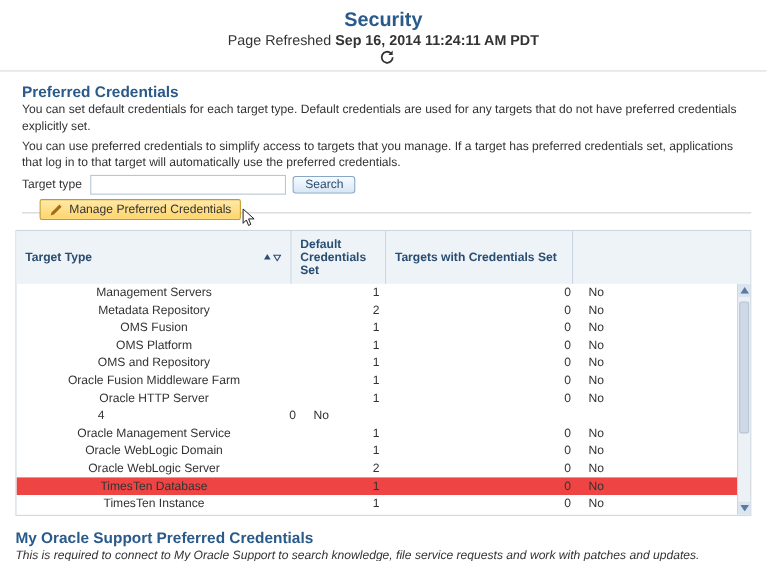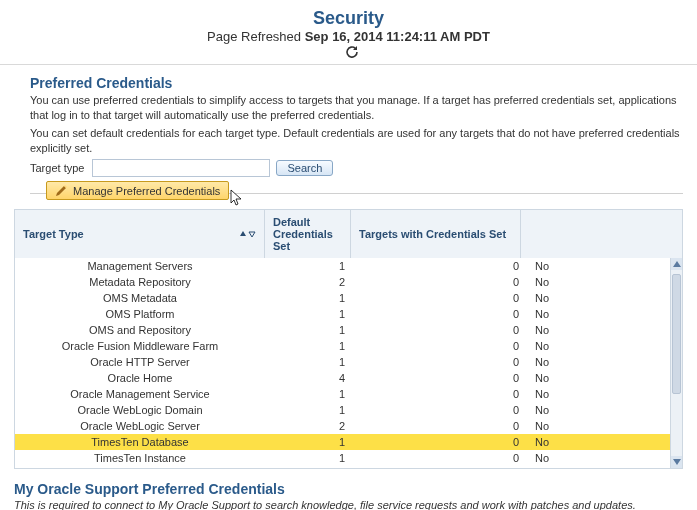"Preferred Credentials" .section { padding: 10px 14px 0 30px -> 10px 14px 0 20px }
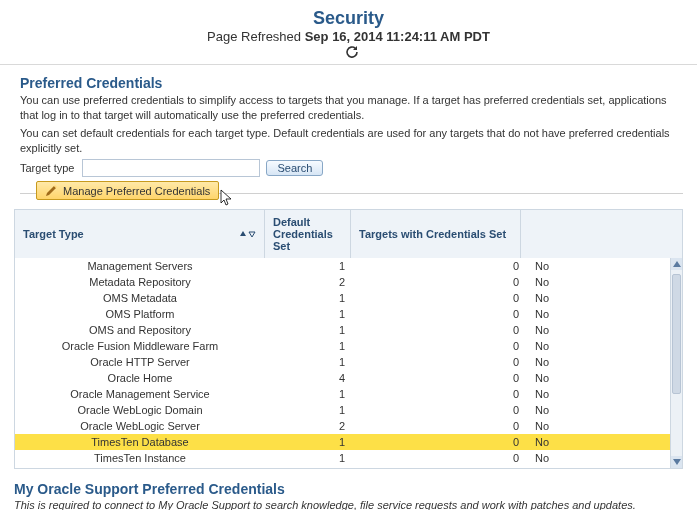"You can use preferred credentials" p.desc { order: before "You can set default credentials" -> after "You can set default credentials" }
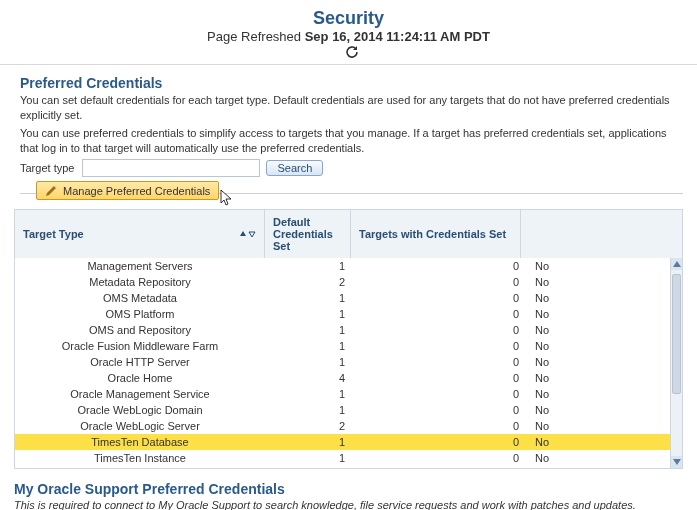"OMS Metadata" div.cell { text: Metadata -> Fusion }
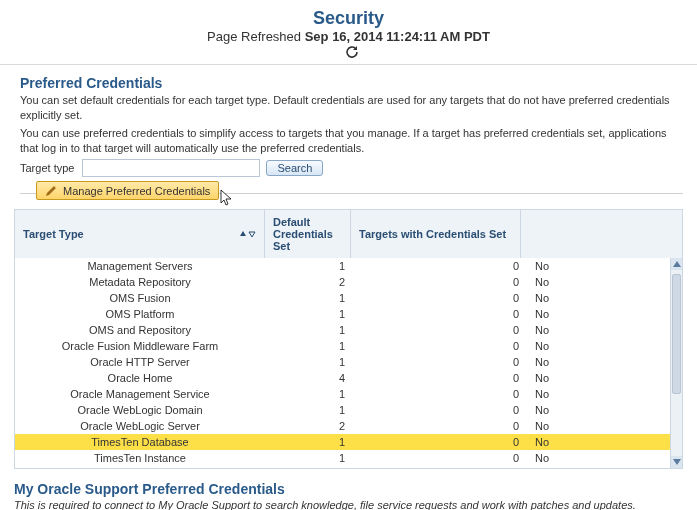"Oracle Home" div.cell { html: <div>Oracle Home</div> -> none }
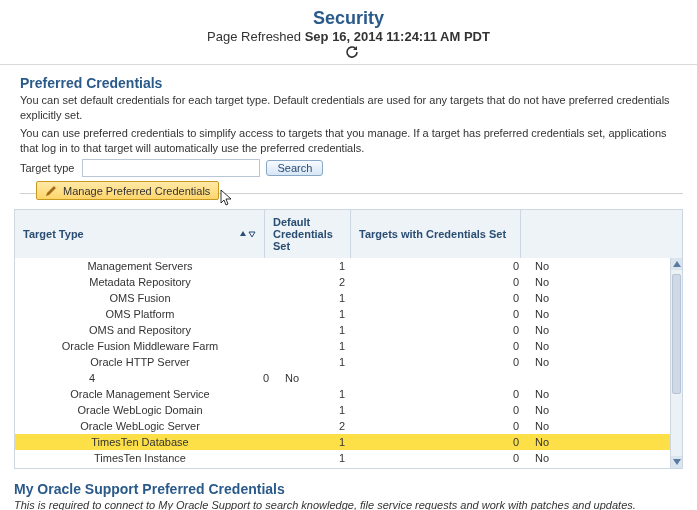"TimesTen Database" .row.selected { background: #fde047 -> #ef4444 }
